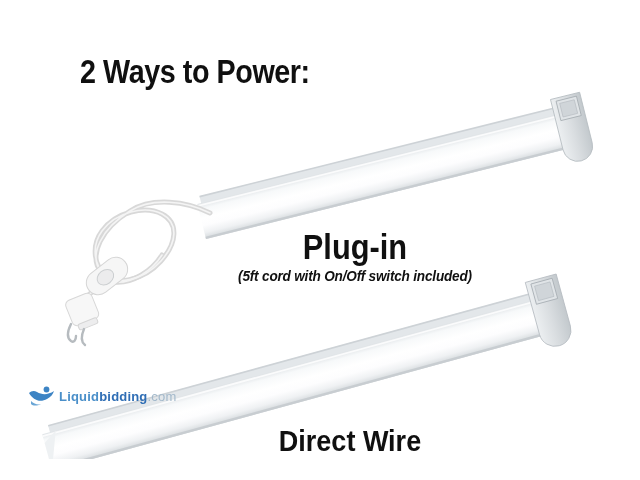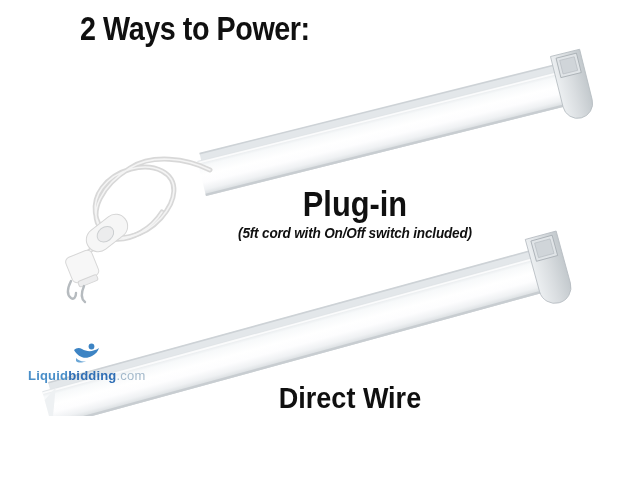"2 Ways to Power:" .canvas { margin-top: none -> 43px }
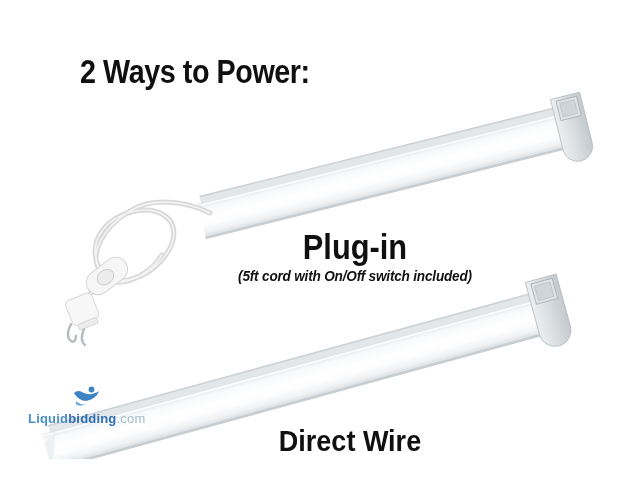"Liquidbidding.com" .watermark { flex-direction: column -> none }
